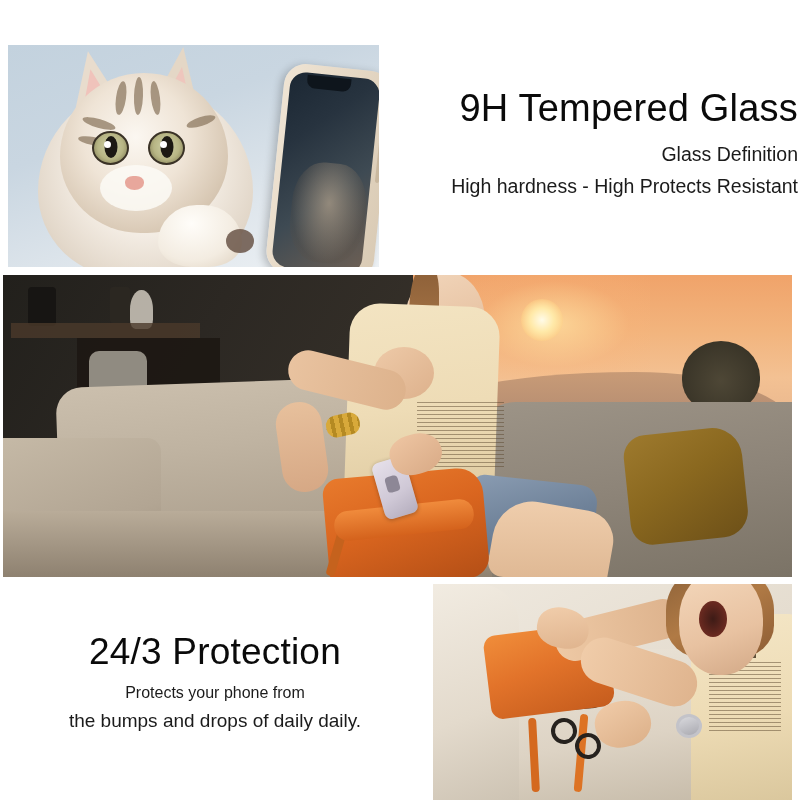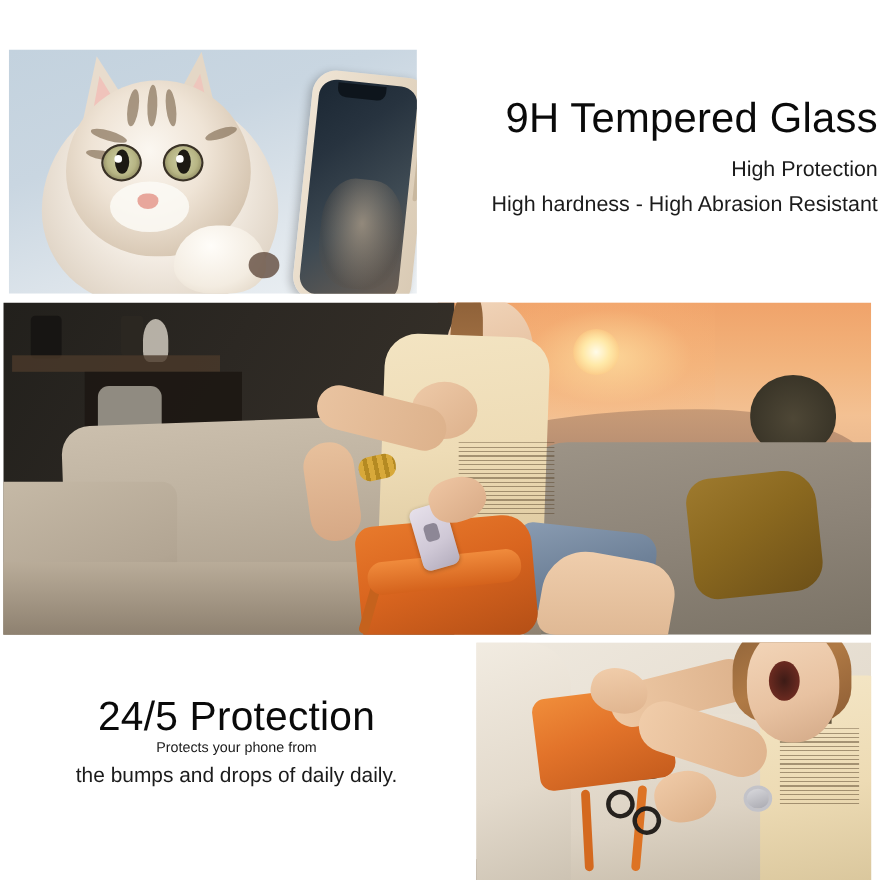"High Protection" div.sub1 { text: High Protection -> Glass Definition }
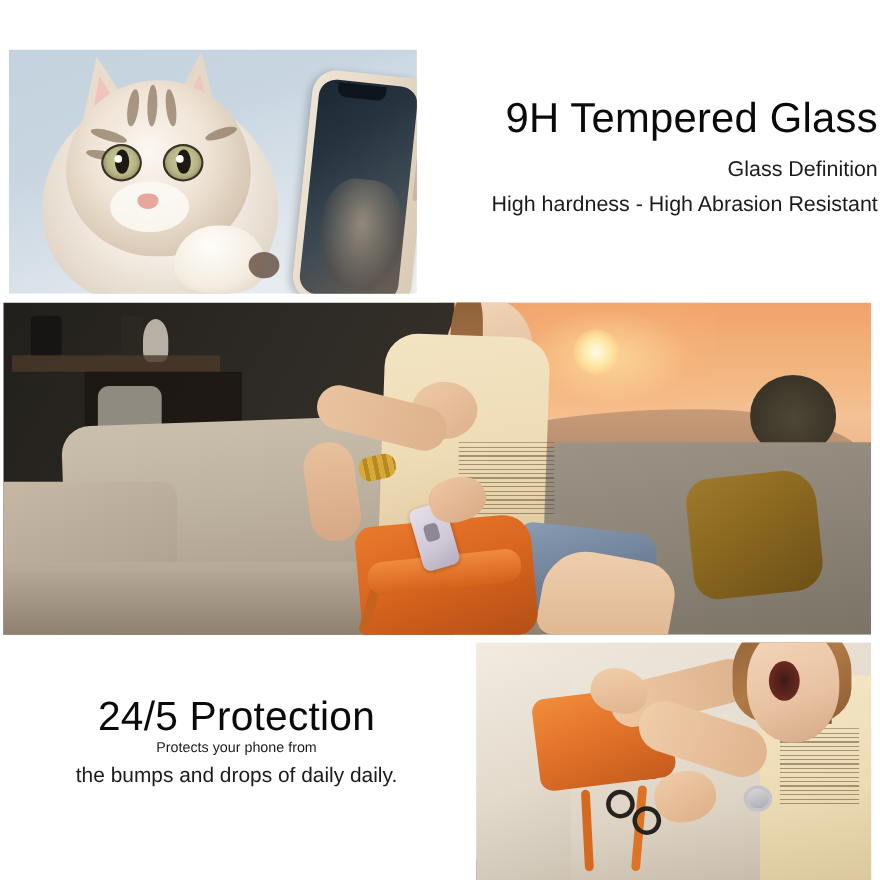"High hardness - High Abrasion" div.sub2 { text: Abrasion -> Protects }
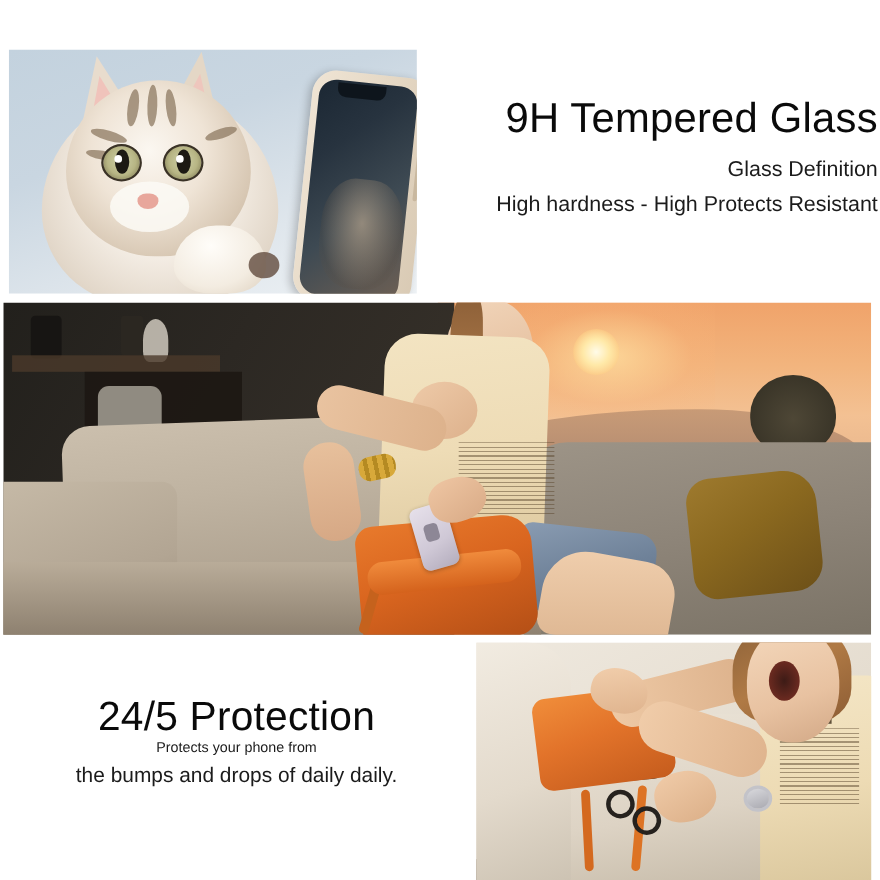"24/5 Protection" div.headline { text: 24/5 -> 24/3 }
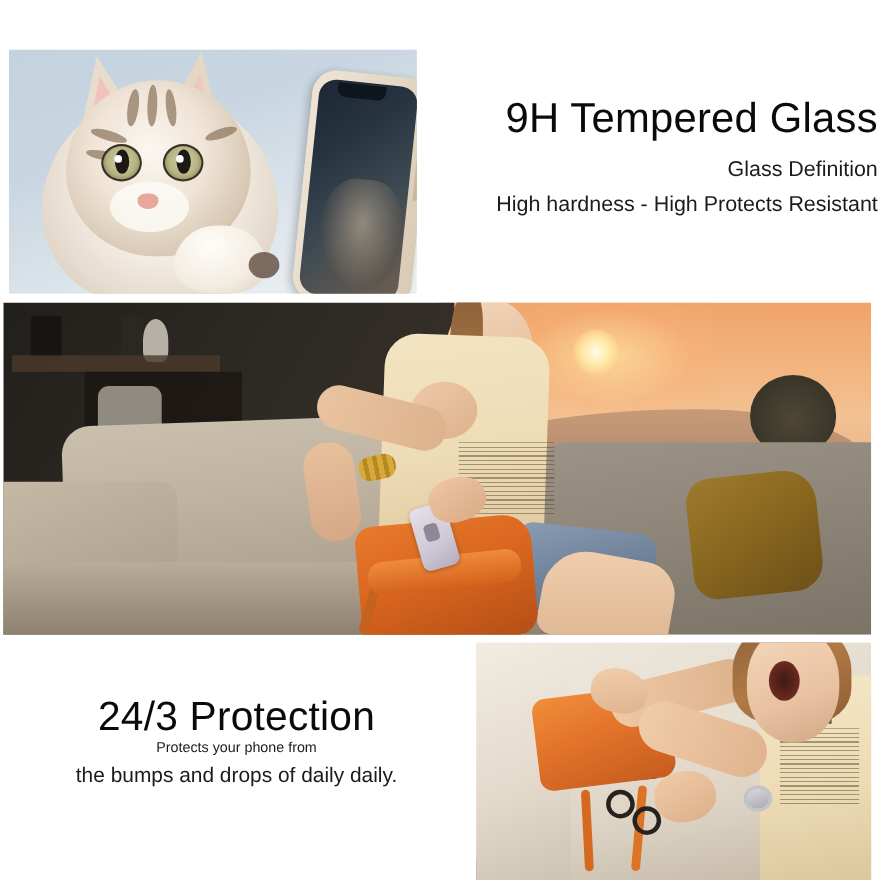"Protects your phone from" #text-bottom .sub1 { font-size: 13px -> 16px; margin-top: 0 -> 12px }
